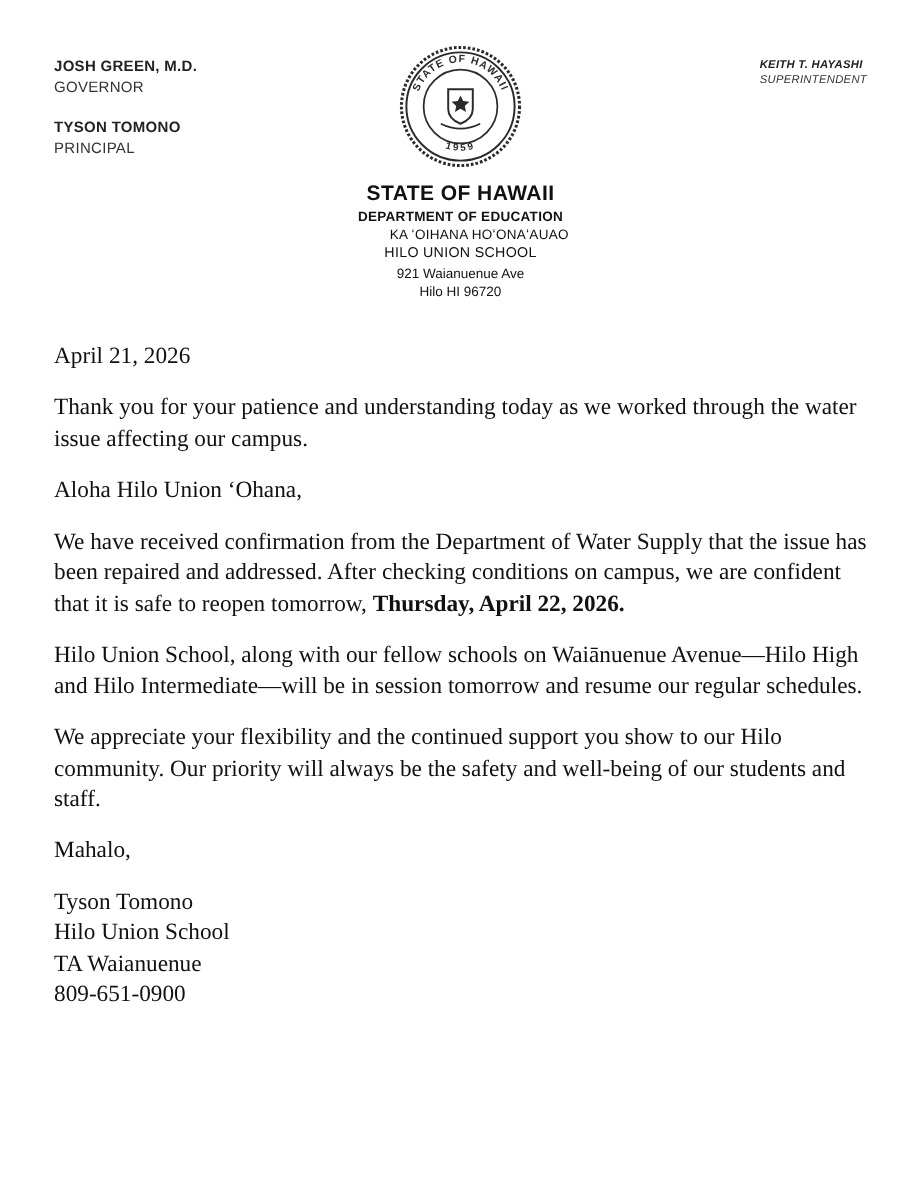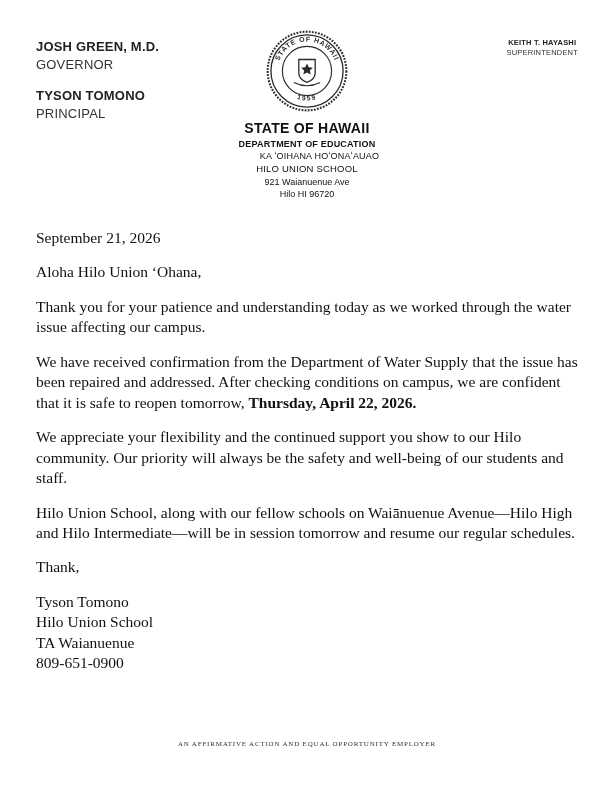"JOSH GREEN, M.D." .officials-left { font-size: 13px -> 10px }
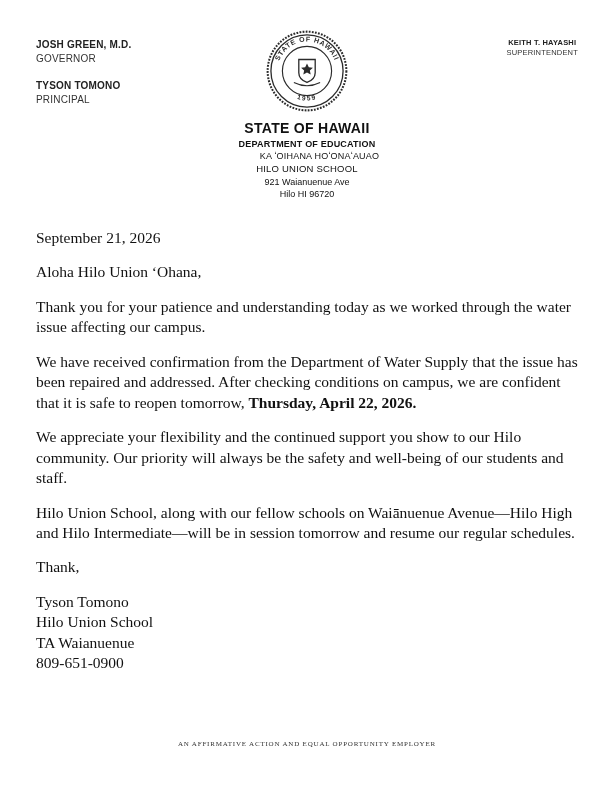"KEITH T. HAYASHI" .officials-right { font-style: none -> italic; text-align: center -> left }
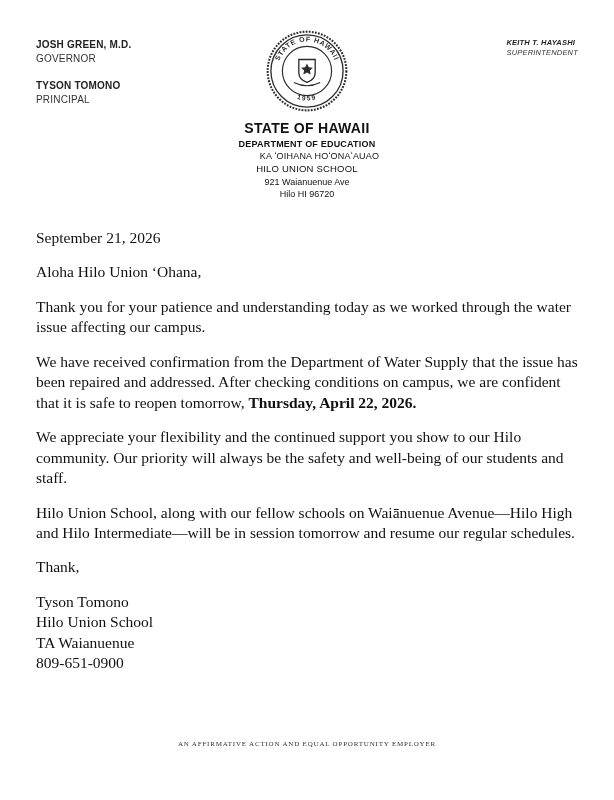"September 21, 2026" p { text: September -> April }
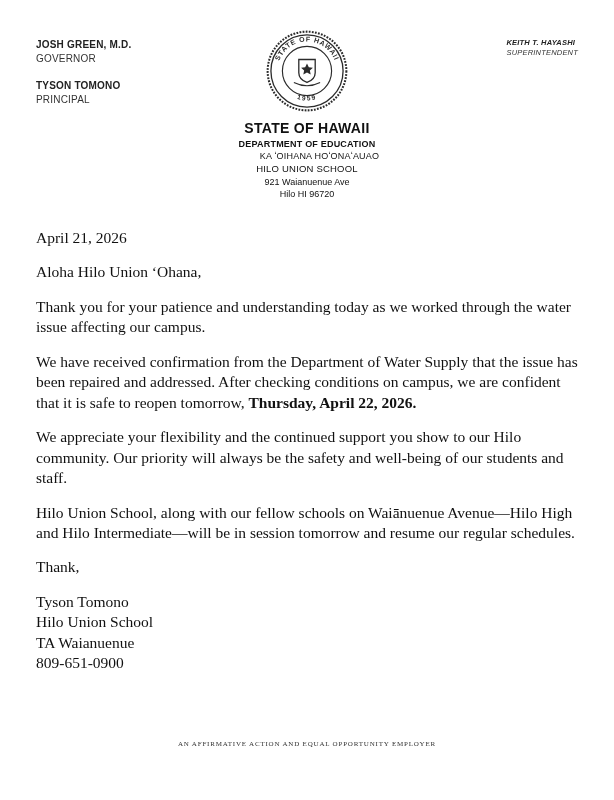"Aloha Hilo Union ʻOhana," p { order: before "Thank you for your patience" -> after "Thank you for your patience" }
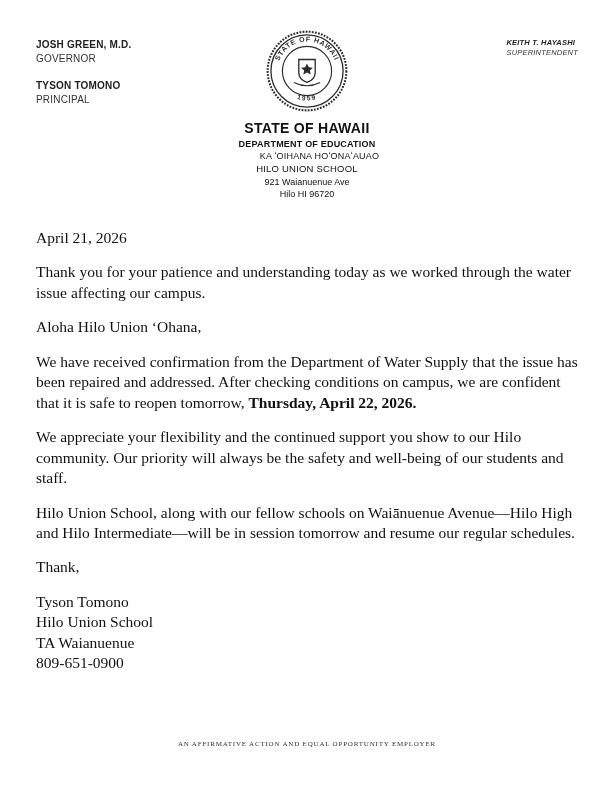"We appreciate your flexibility and" p { order: before "Hilo Union School, along with" -> after "Hilo Union School, along with" }
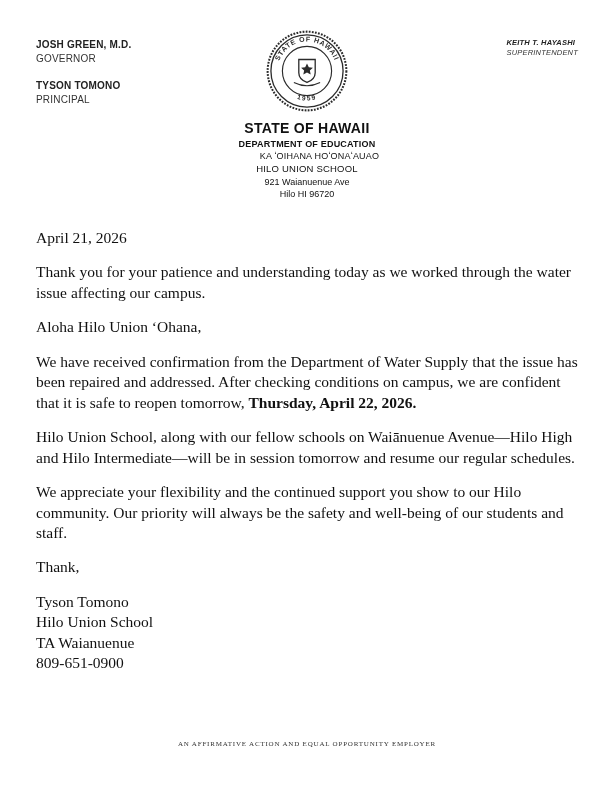"Thank," p { text: Thank -> Mahalo }
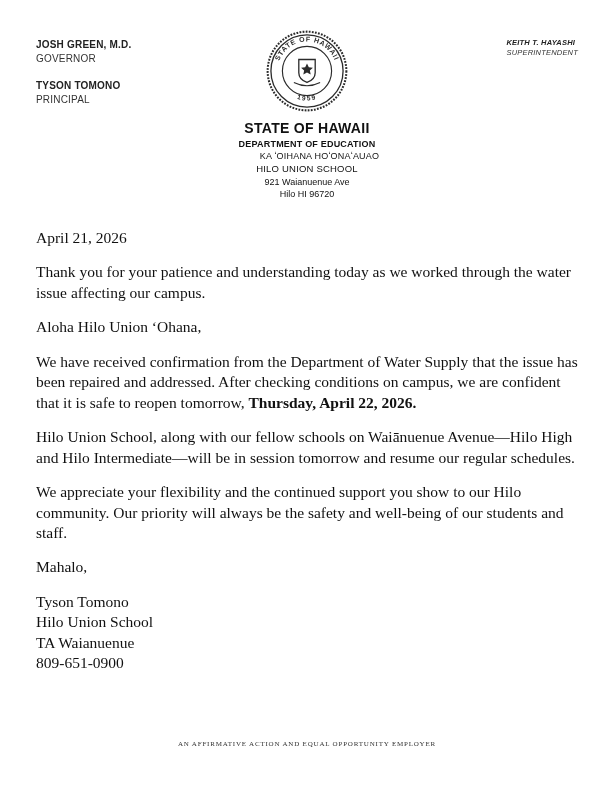"AN AFFIRMATIVE ACTION AND EQUAL" div.footer { html: <div>AN AFFIRMATIVE ACTION AND EQUAL OPPORTUNITY EMPLOYER</div> -> none }
